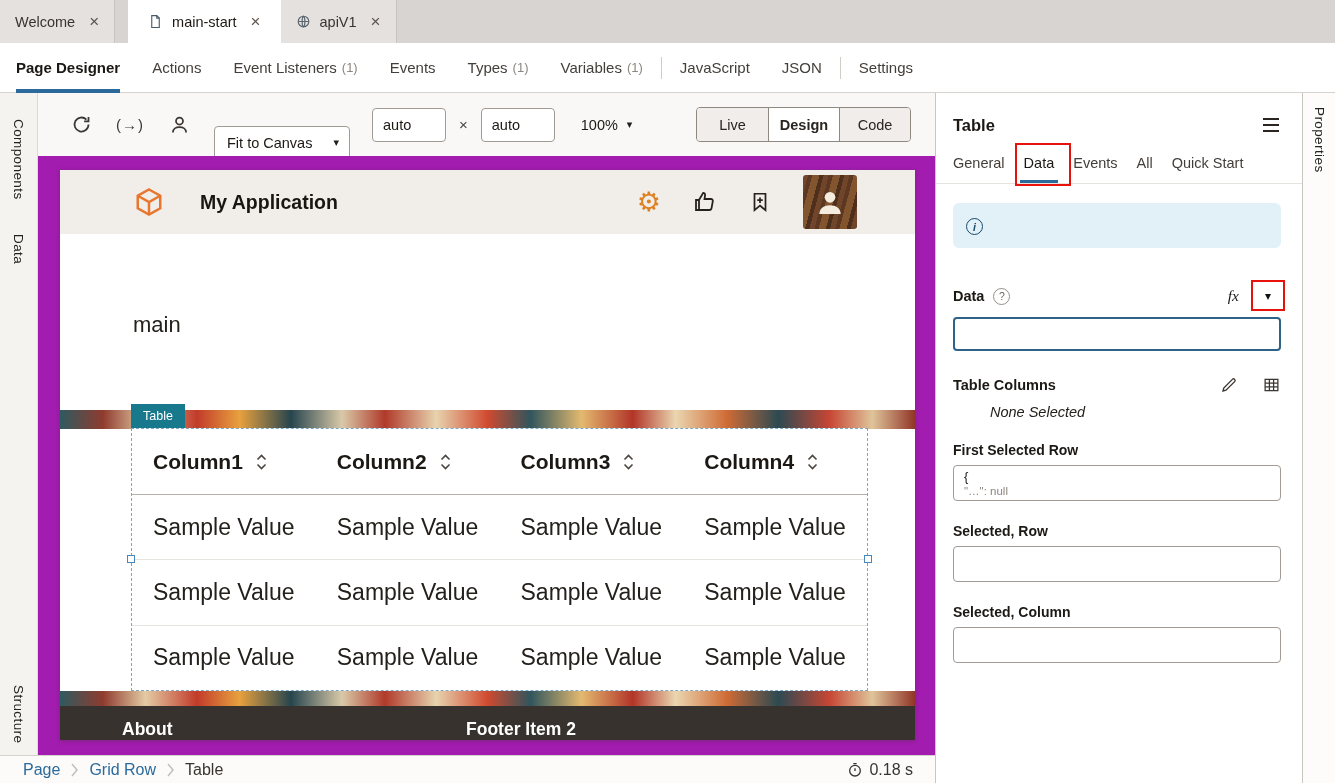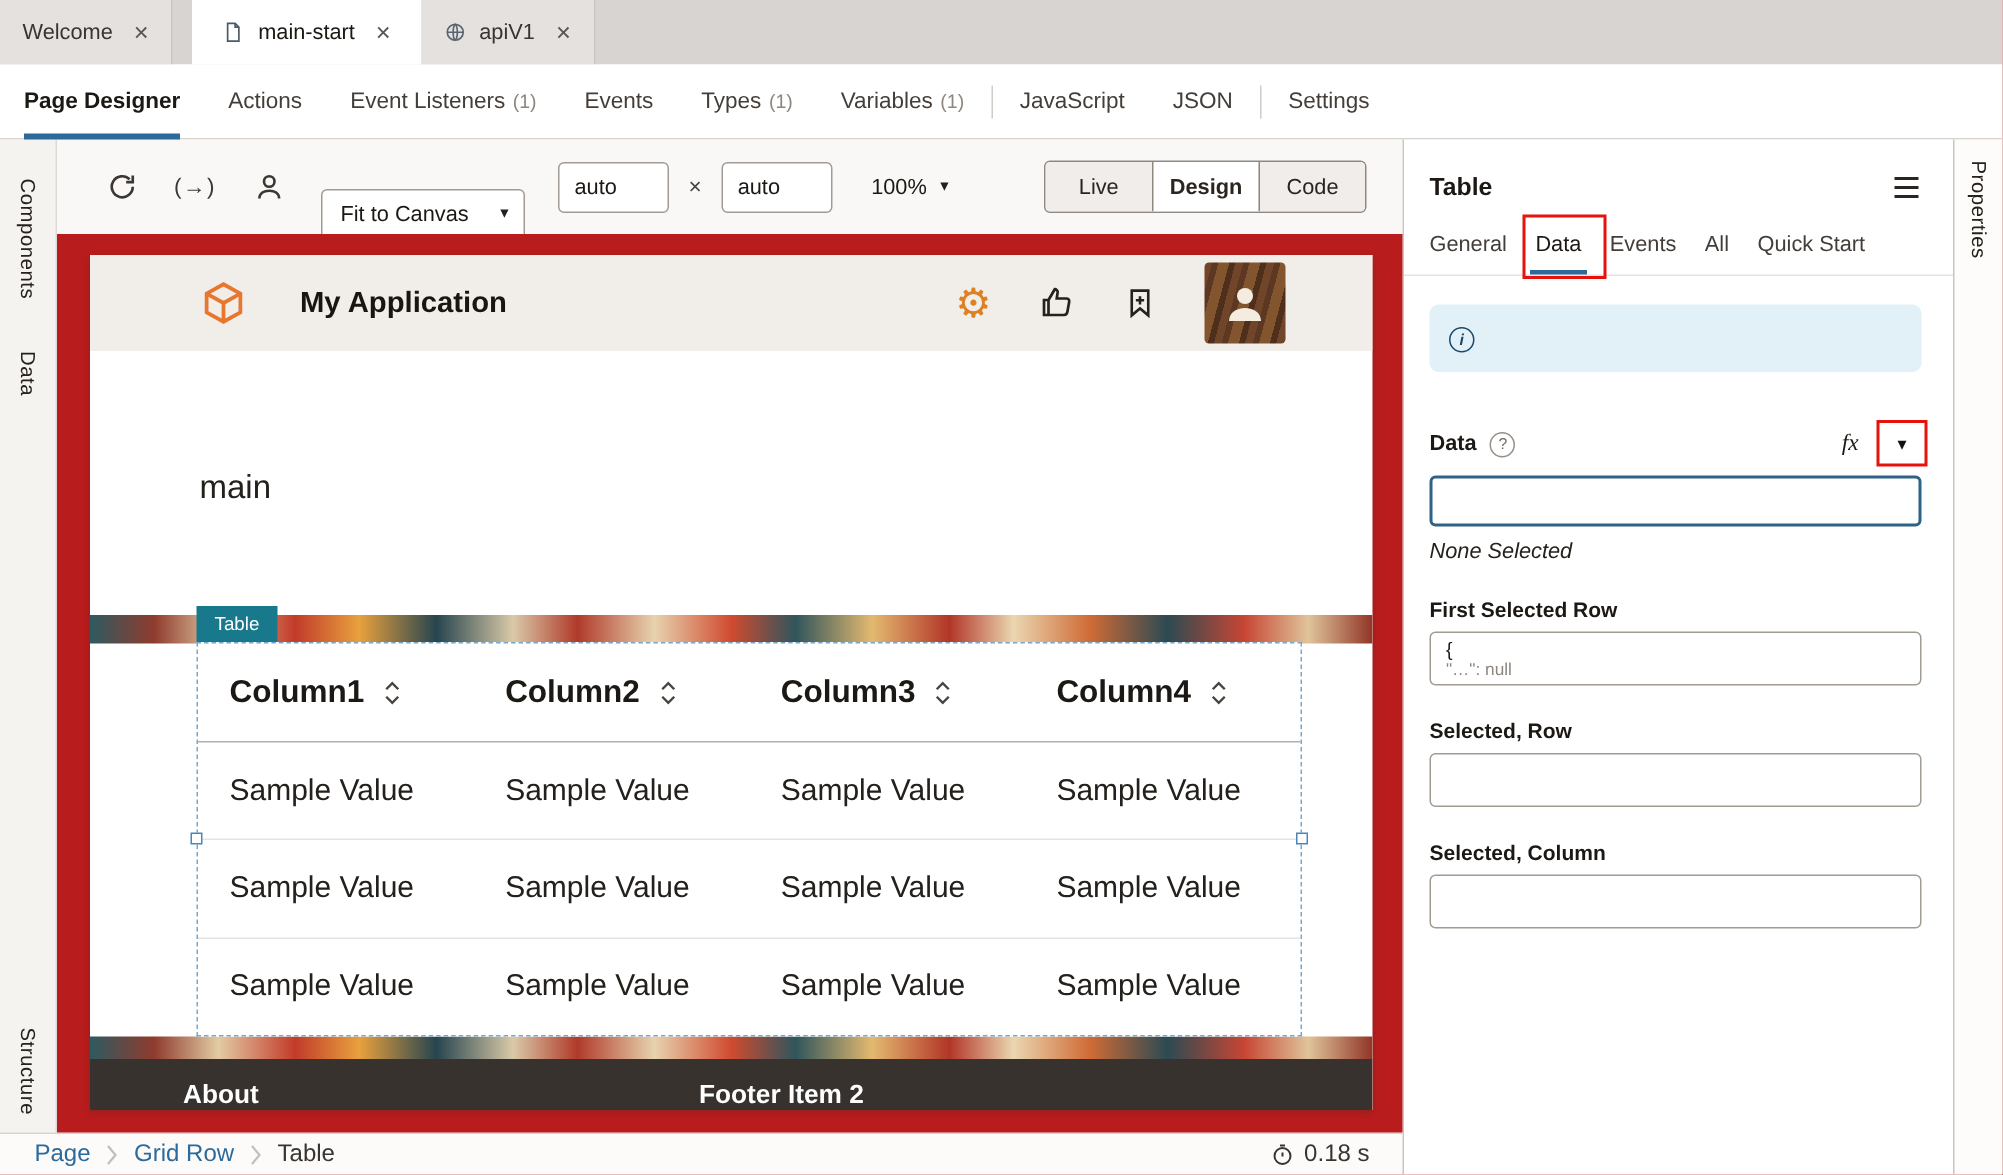"My Application" .canvas-area { background: #b91c1c -> #a21caf }
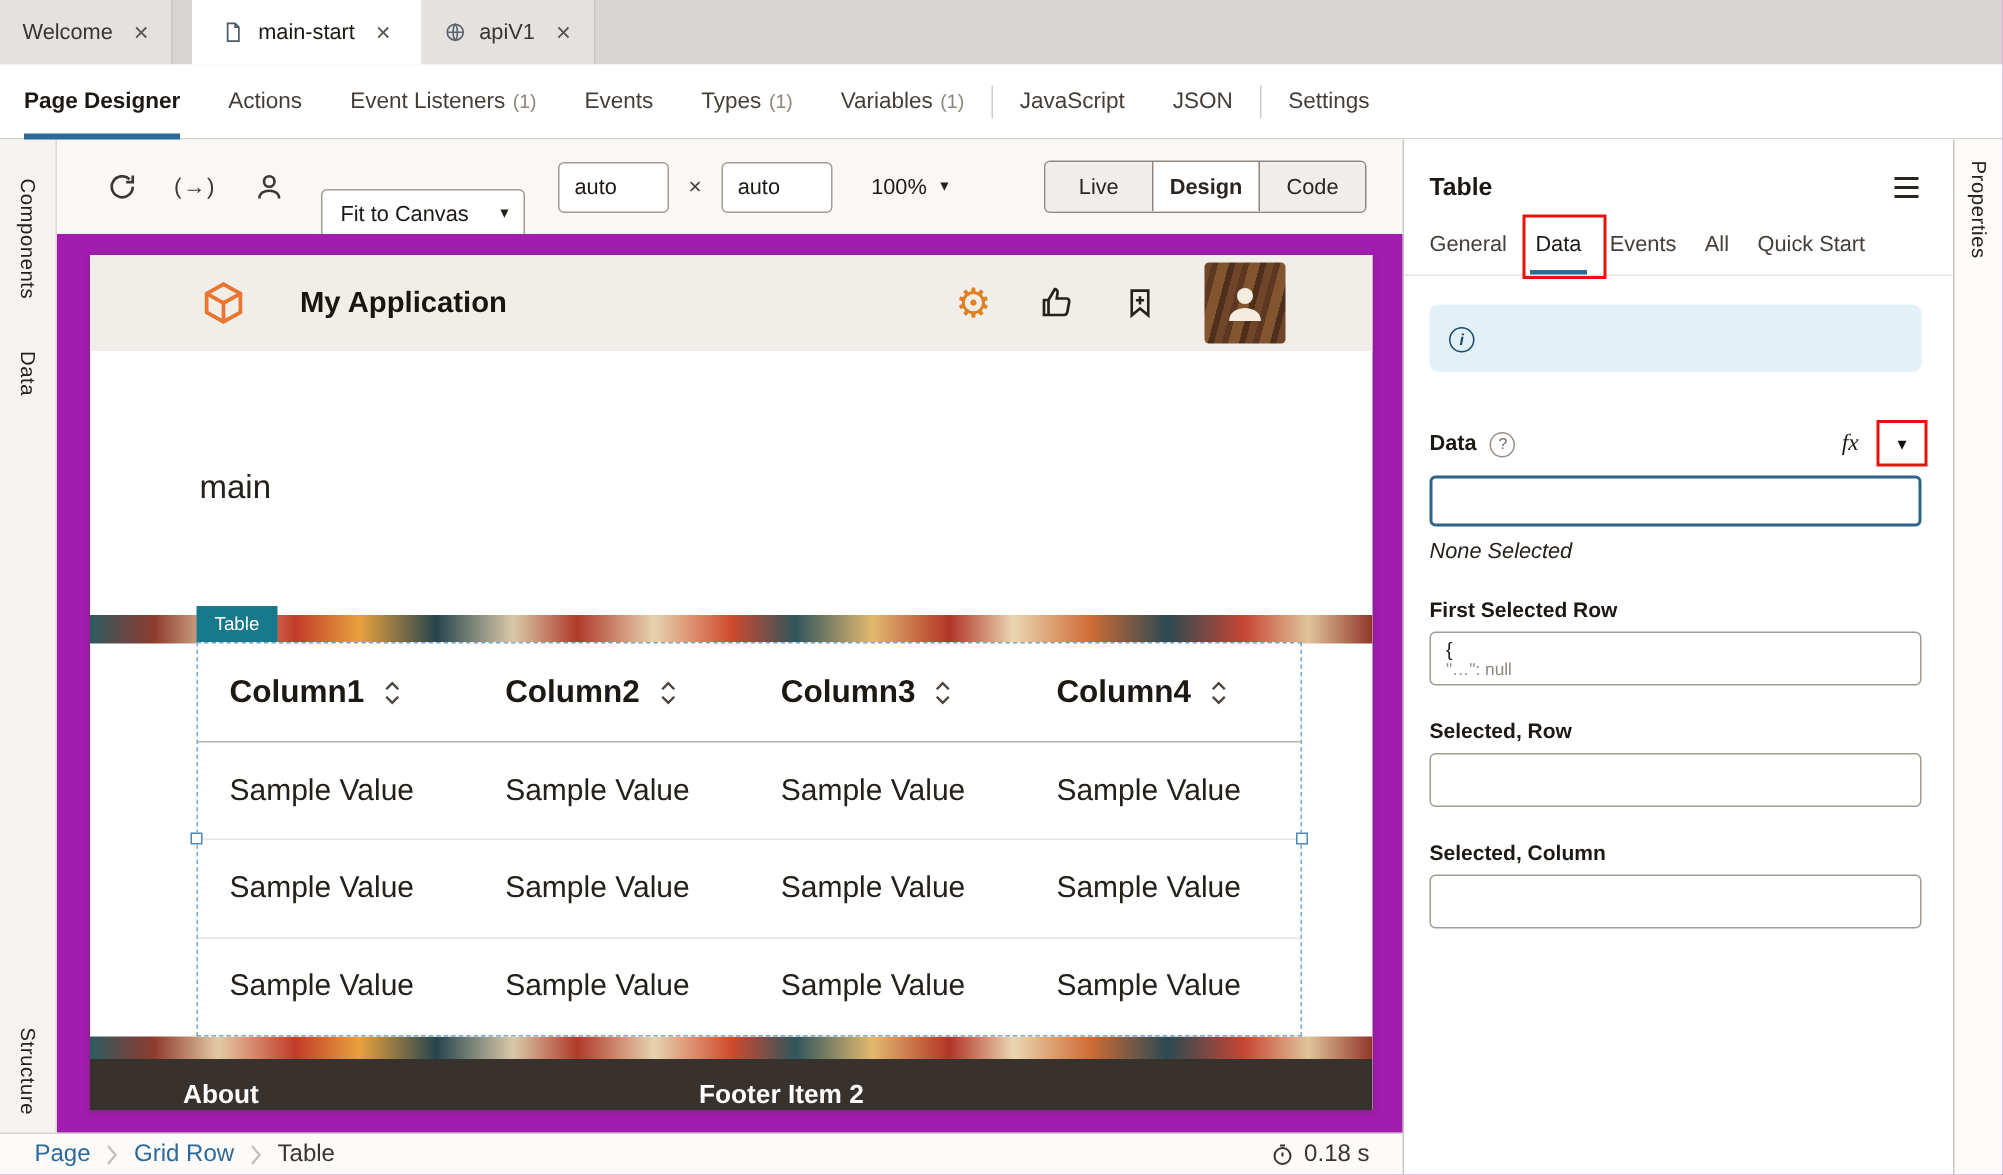"Table Columns" div.section-row { html: none -> <div> <span>Table Columns</span> <span> <span> <svg> <path></path> </svg> </span> <span> <svg> <rect></rect> <path></path> </svg> </span> </span> </div> }
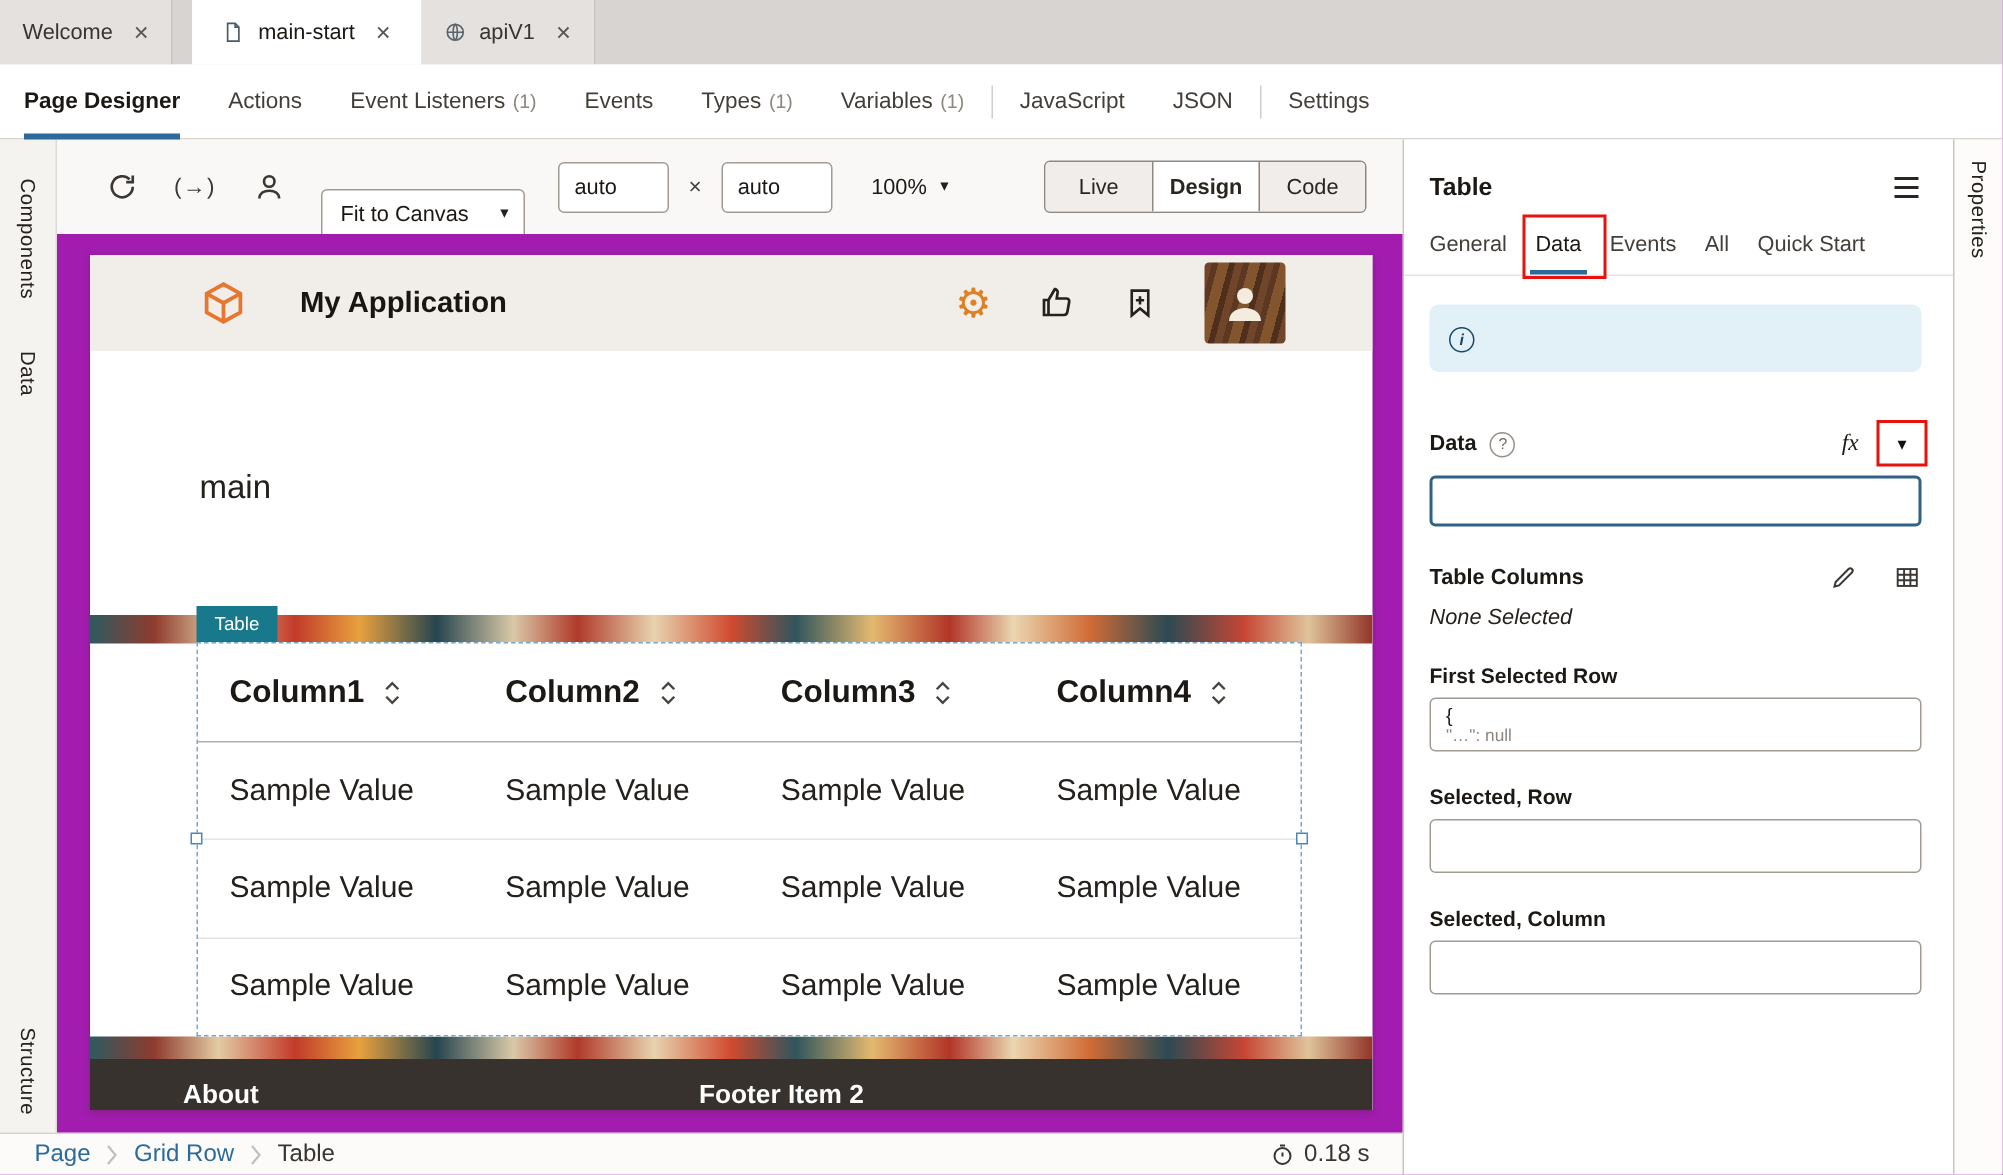"None Selected" .none-selected { margin-left: none -> 37px }
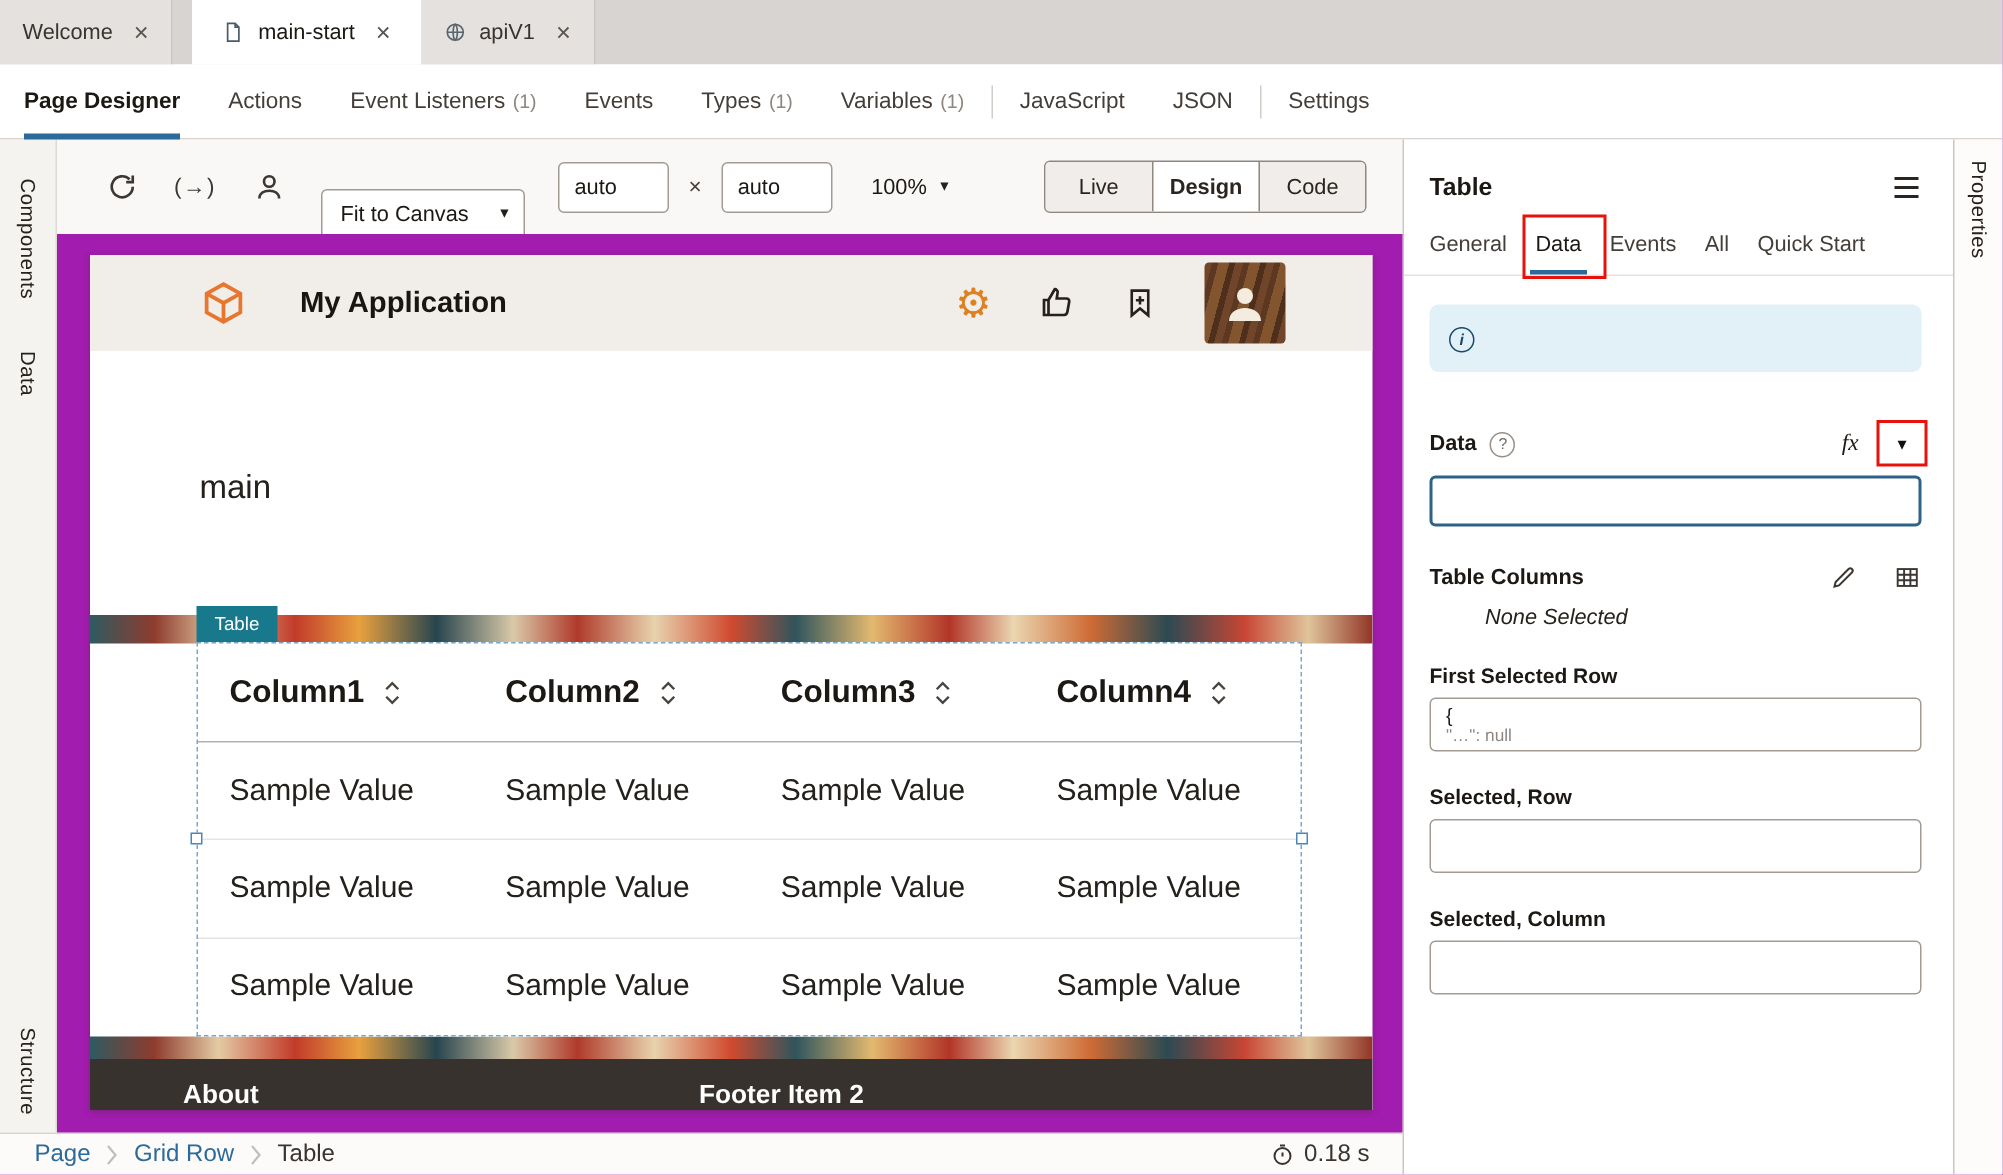"Sample Value" .pv-td { font-size: 20px -> 23px }
